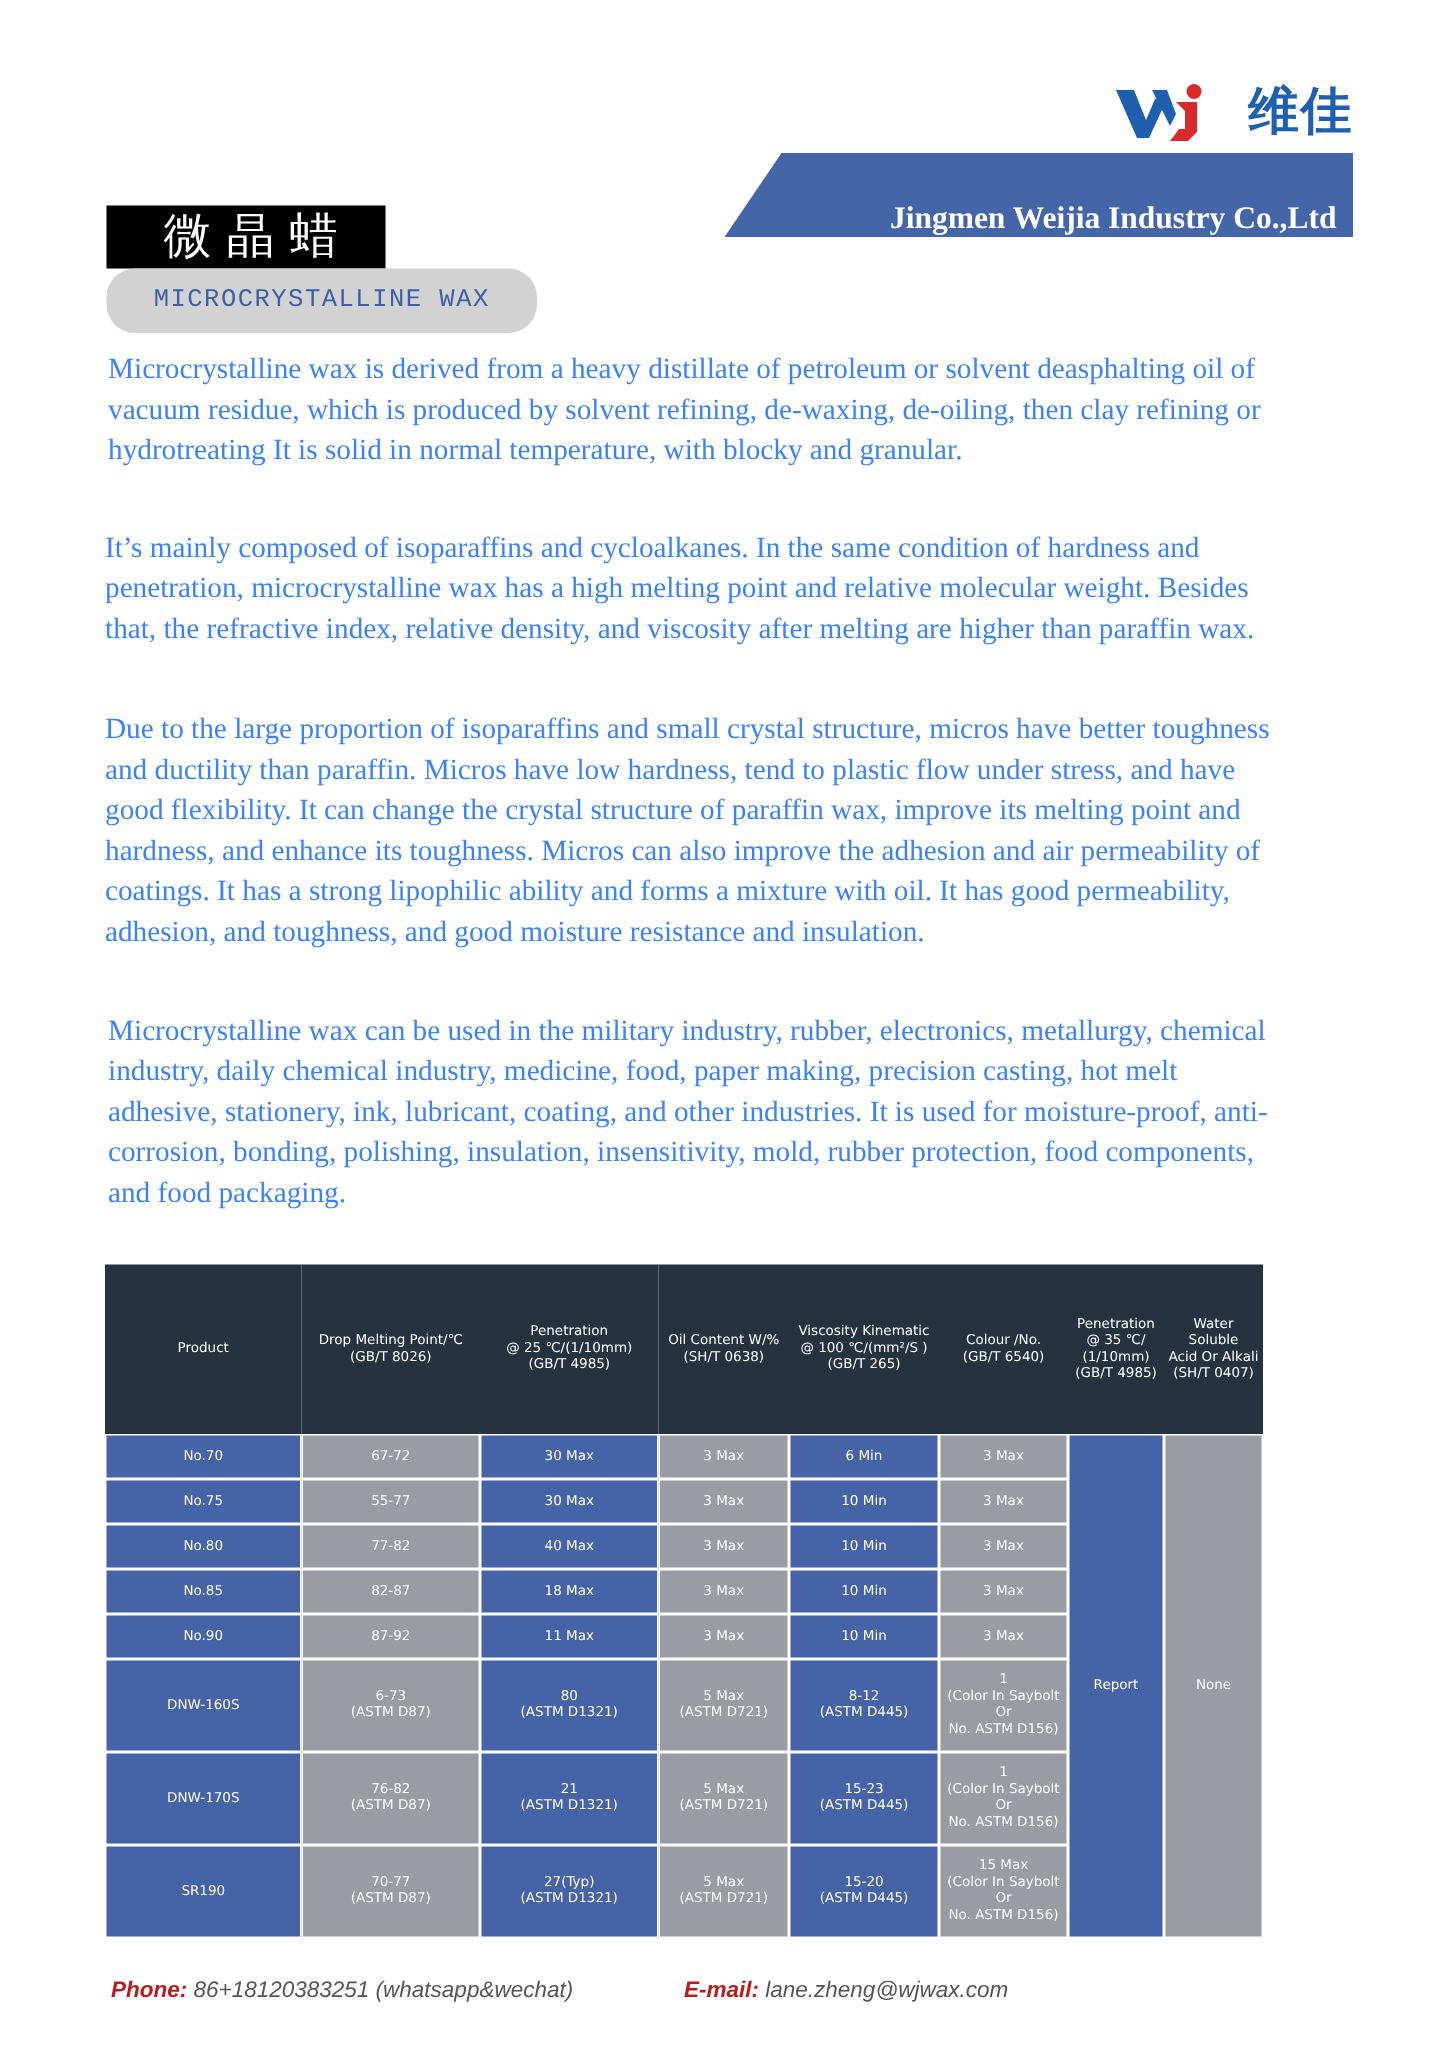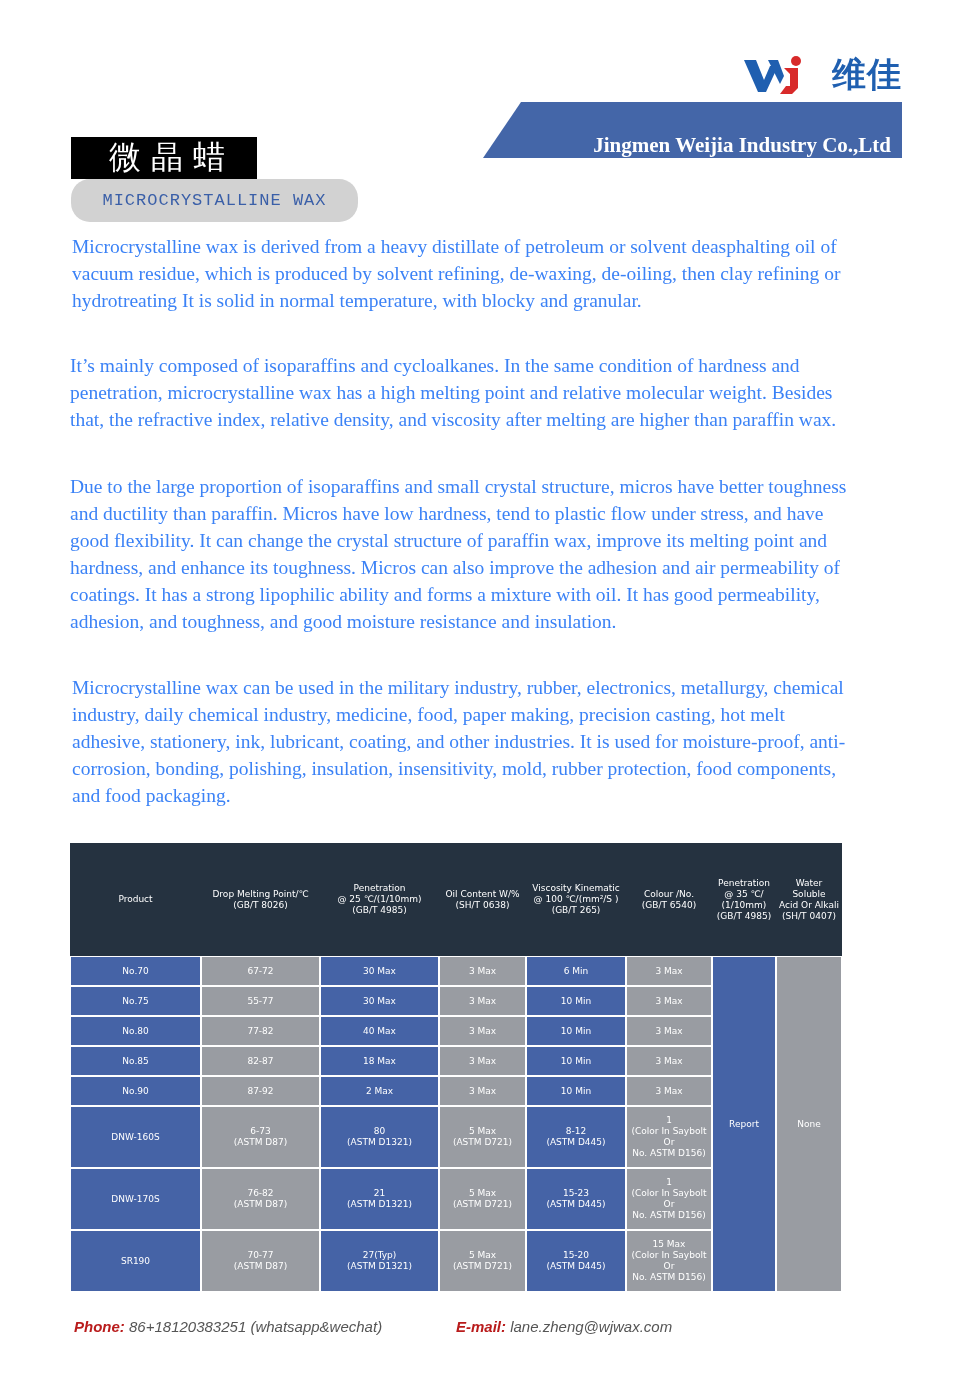"2 Max" span.ml { text: 2 -> 11 }
